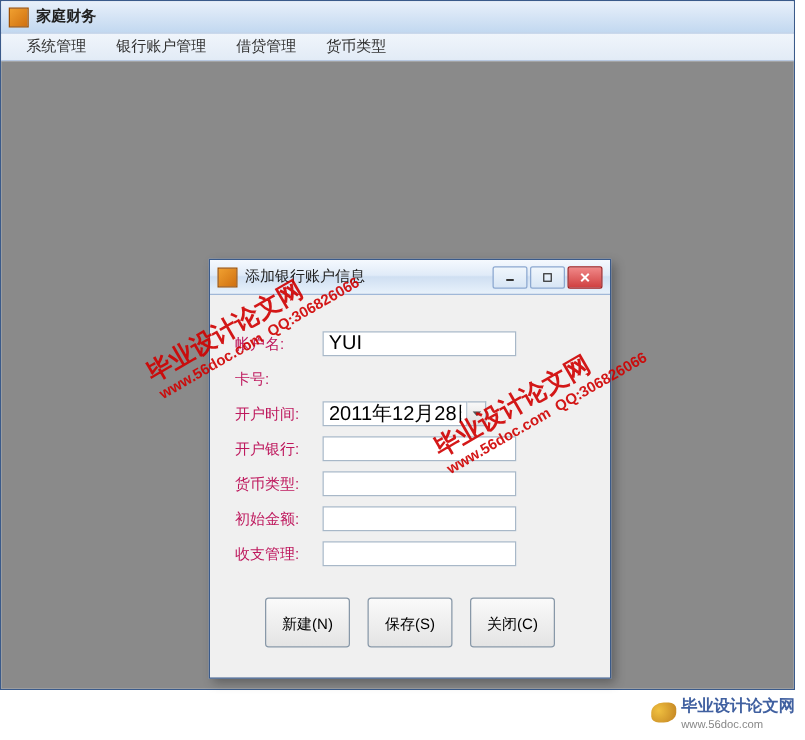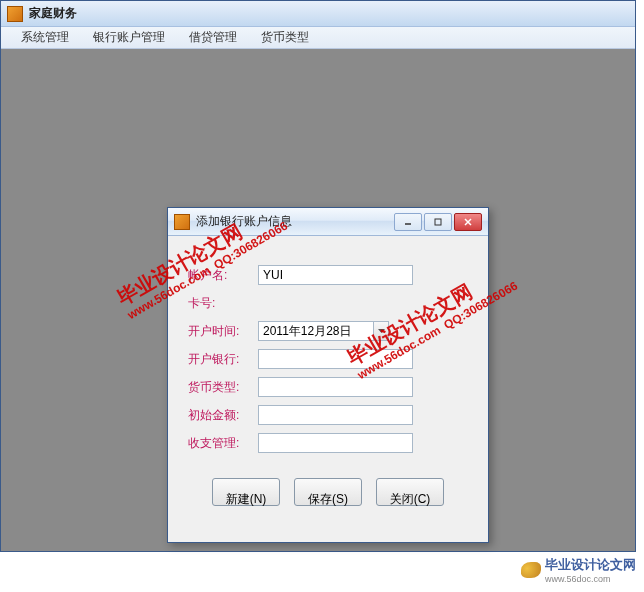"YUI" .form-input { font-size: 12px -> 16px }
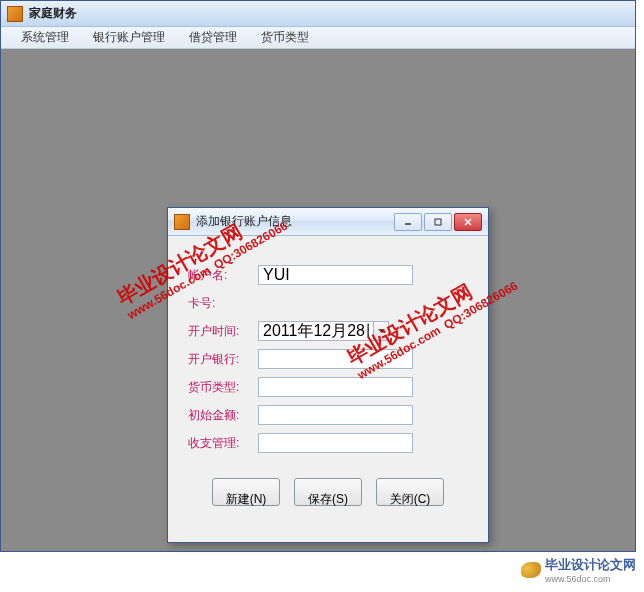"新建(N)" .btn { height: 28px -> 40px }
